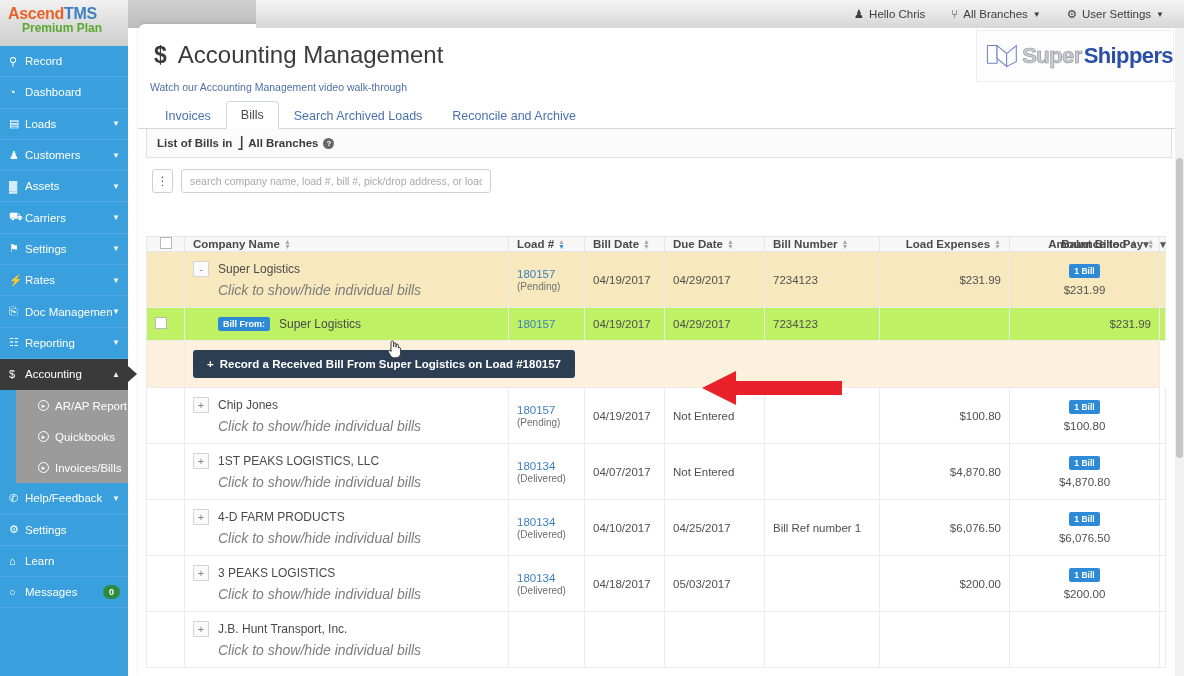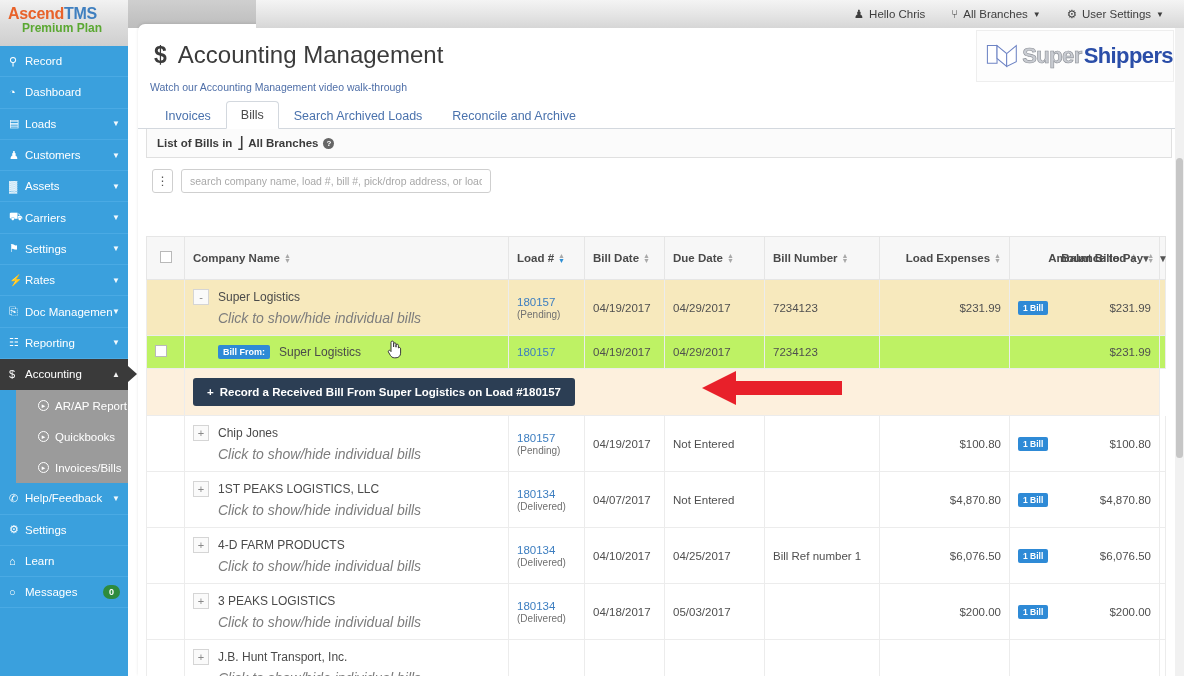"Company Name" table.bills th { padding: 14px 8px -> 0 8px }
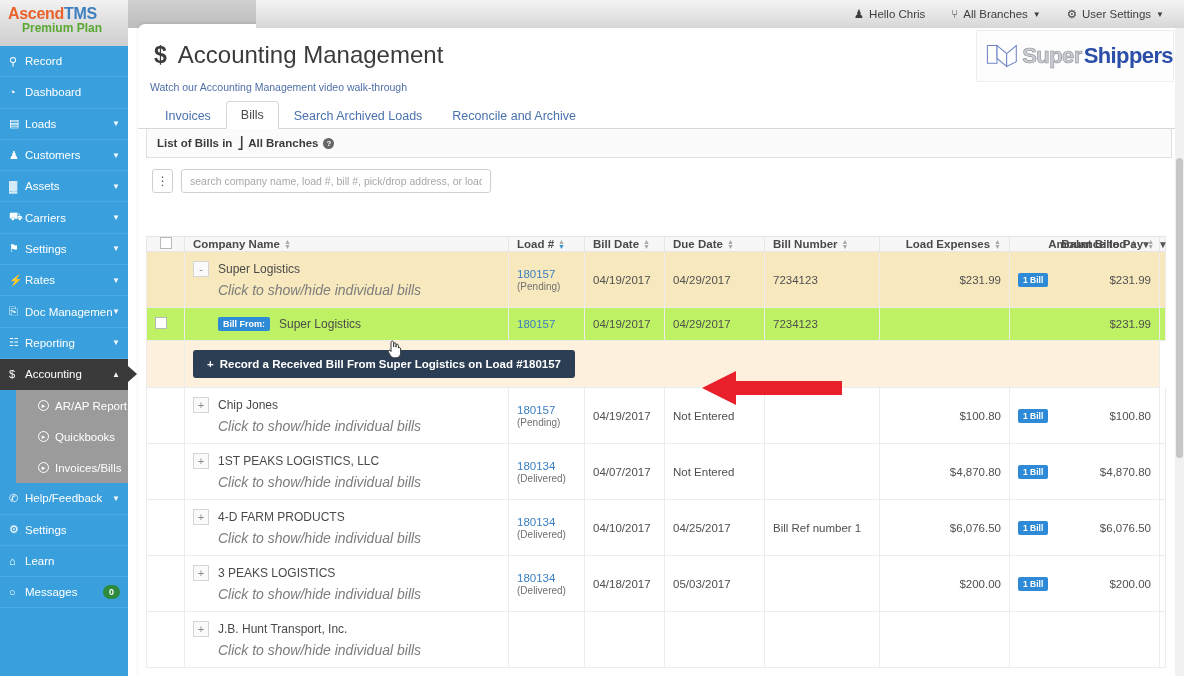"1 Bill" .billed-cell { flex-direction: none -> column }
